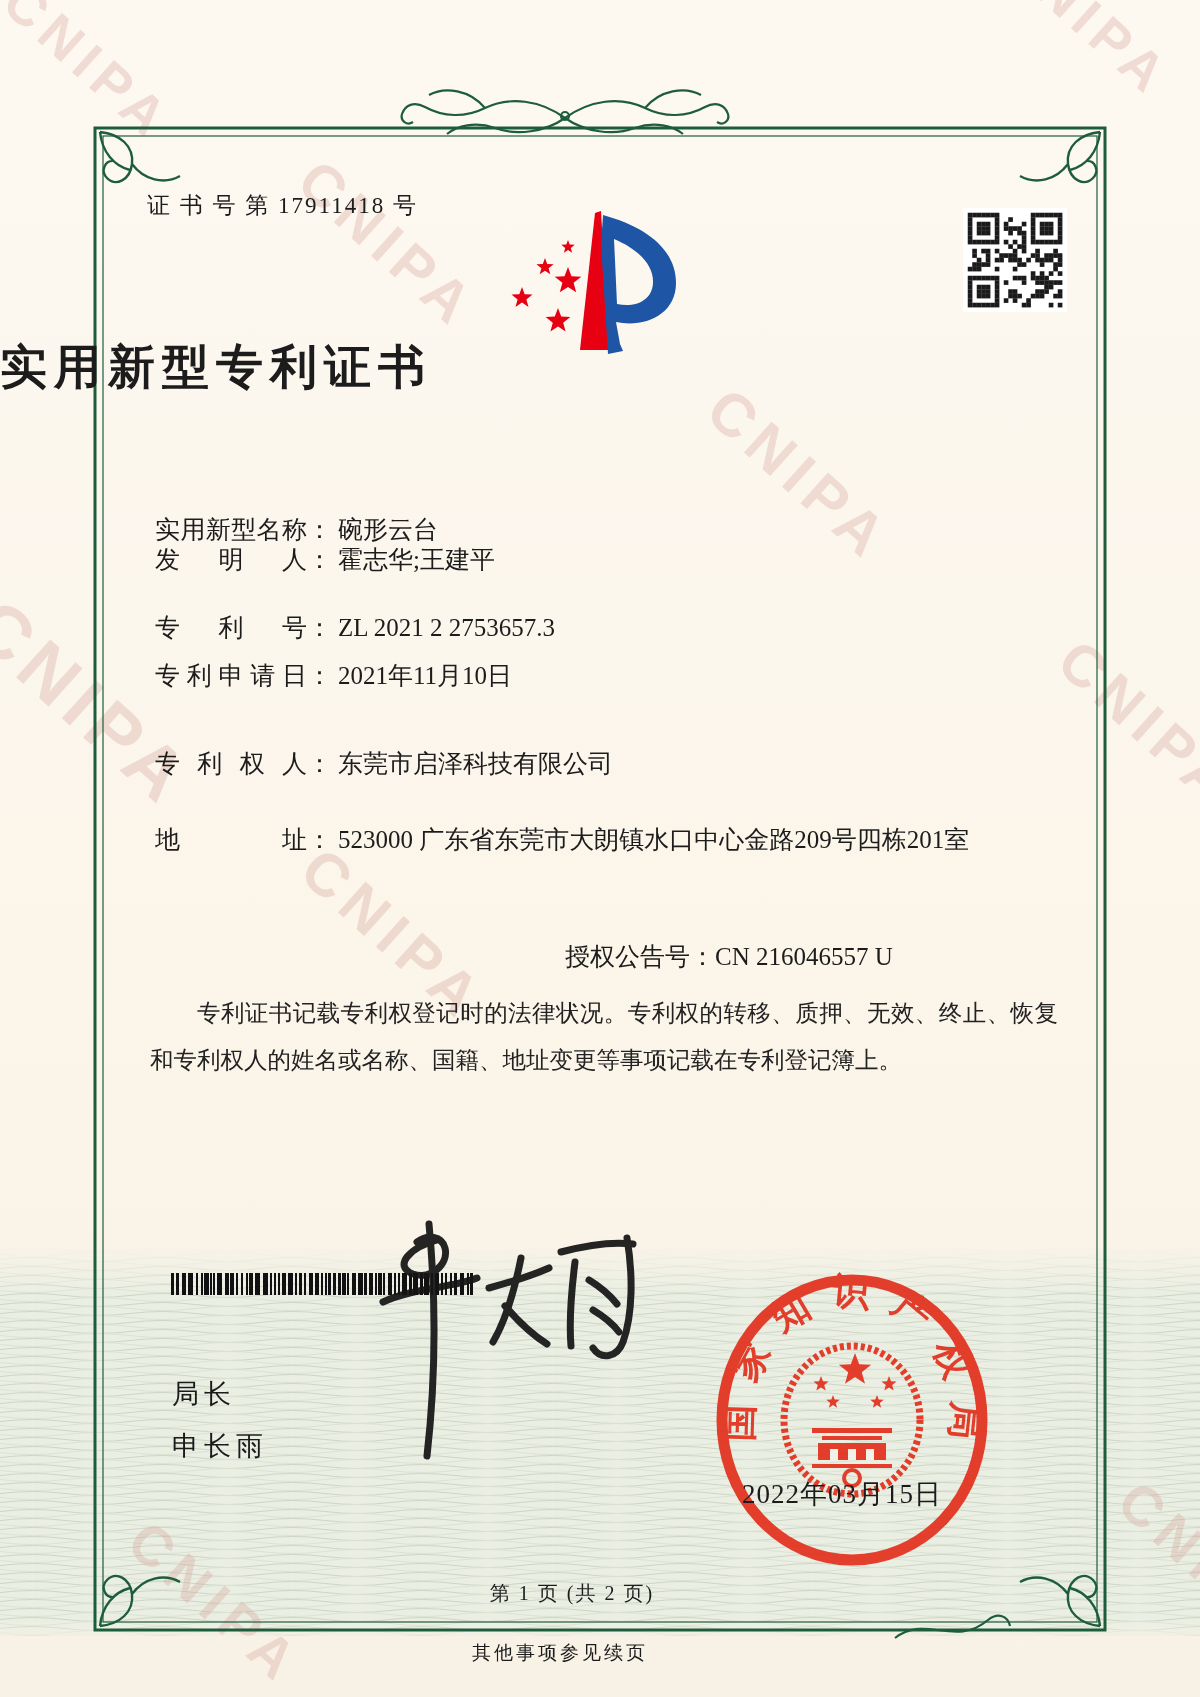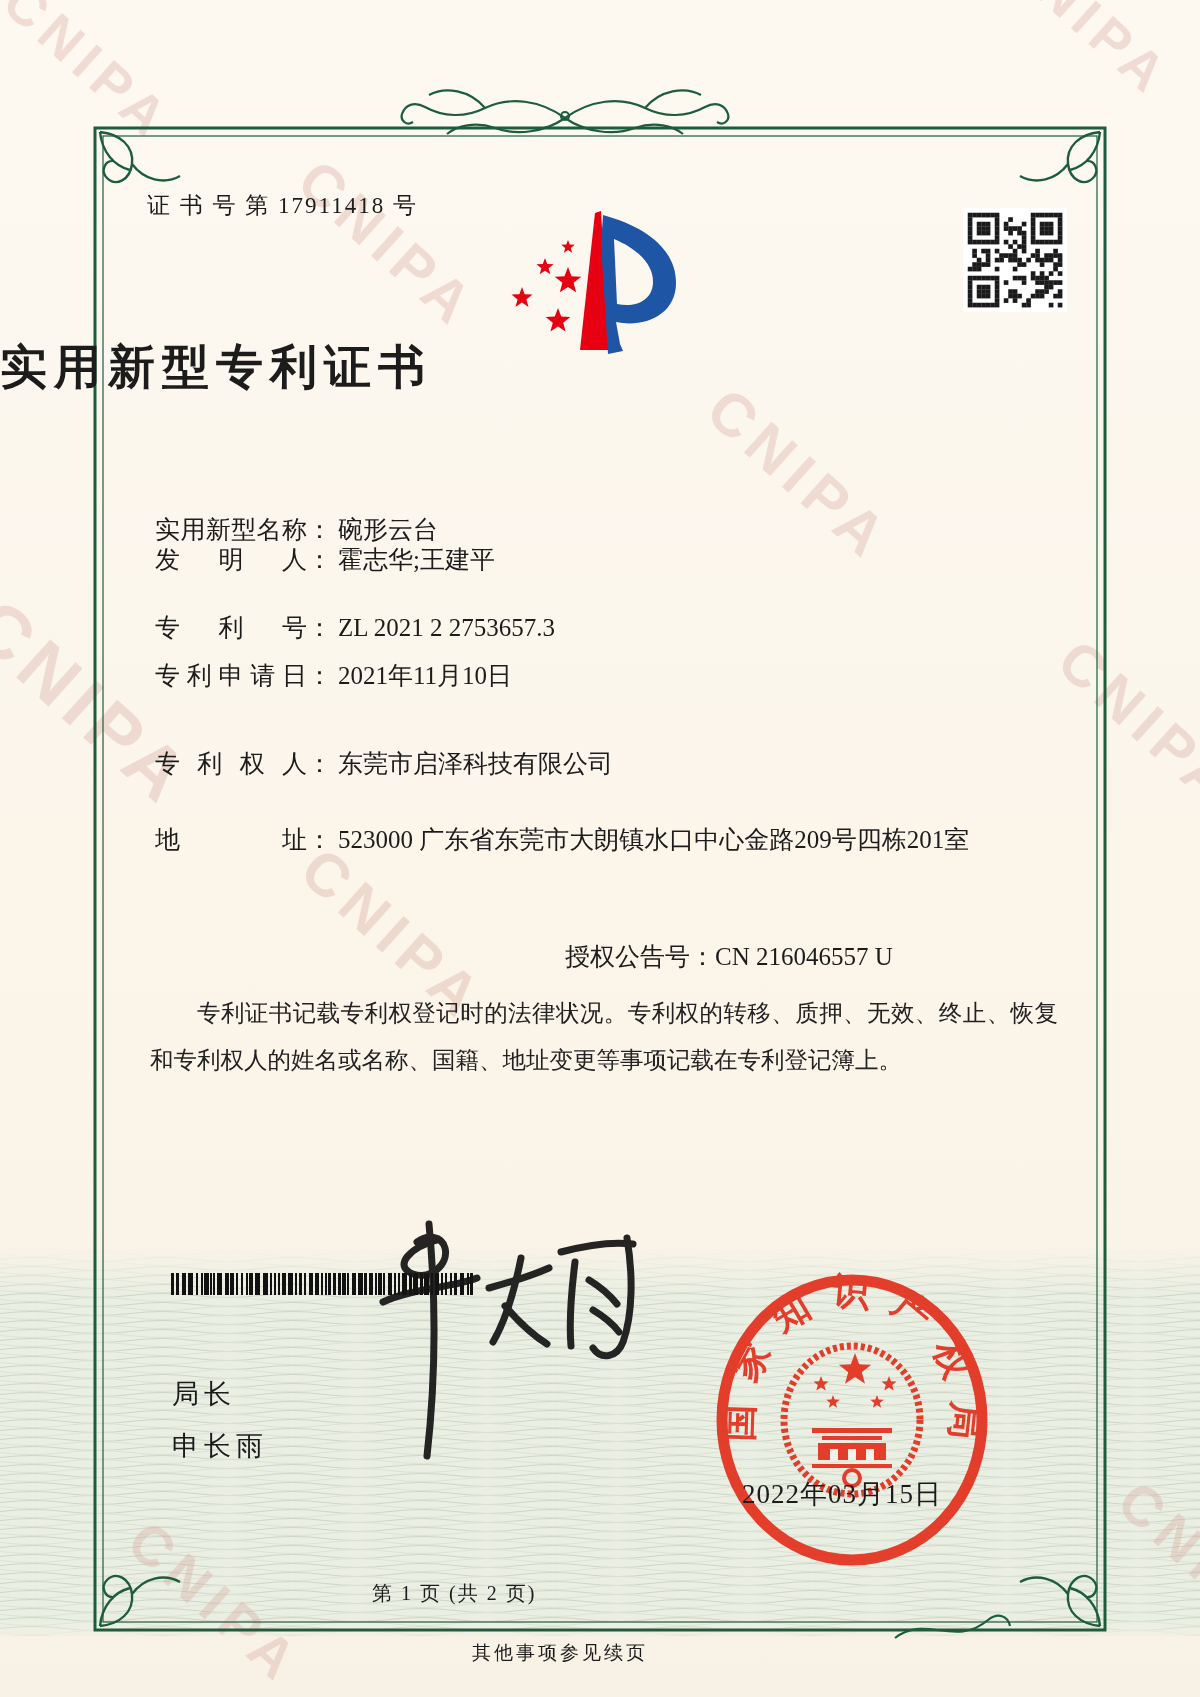"第 1 页 (共 2" .page-info { text-align: none -> center }
